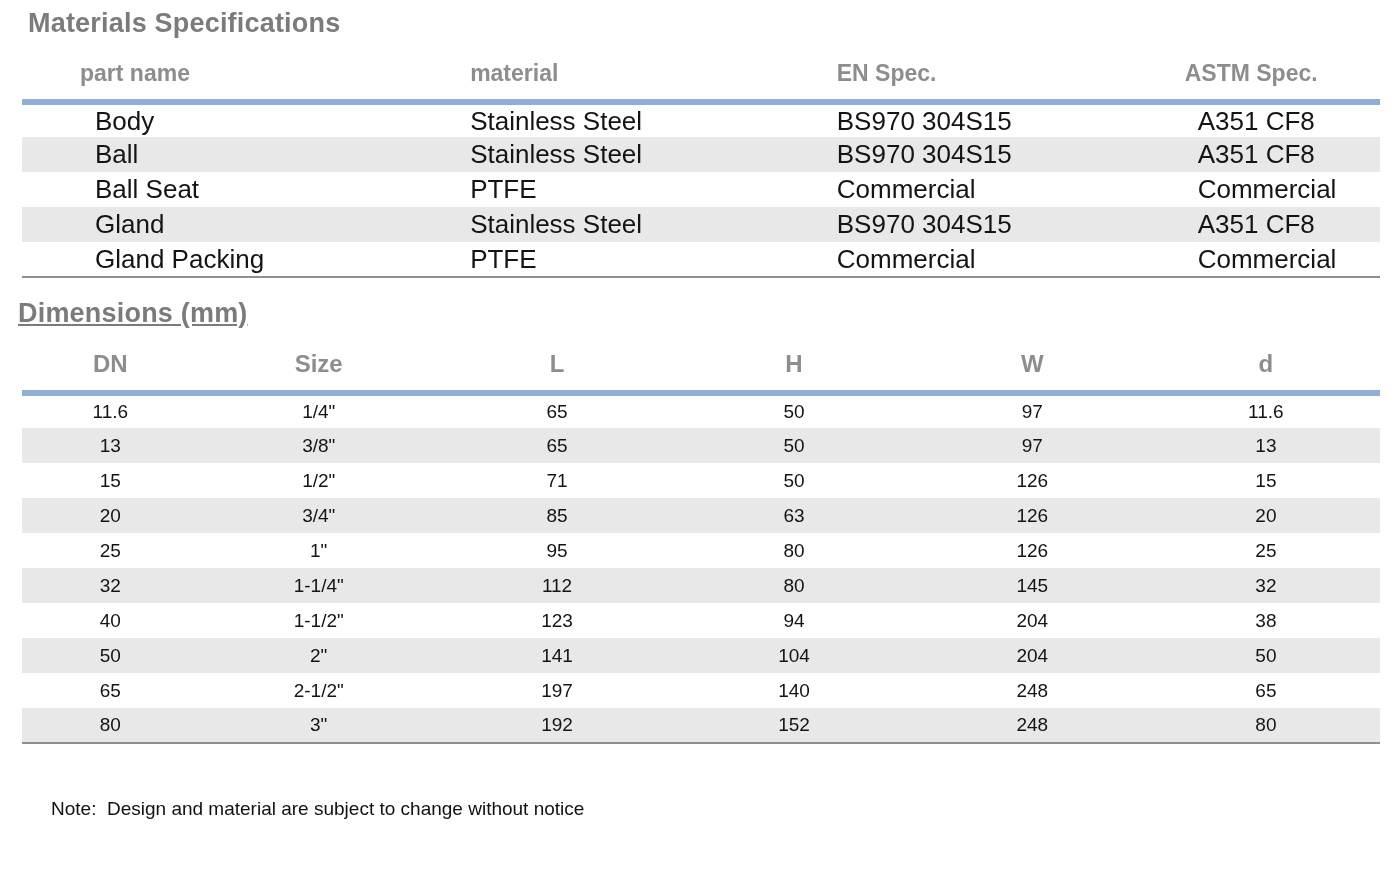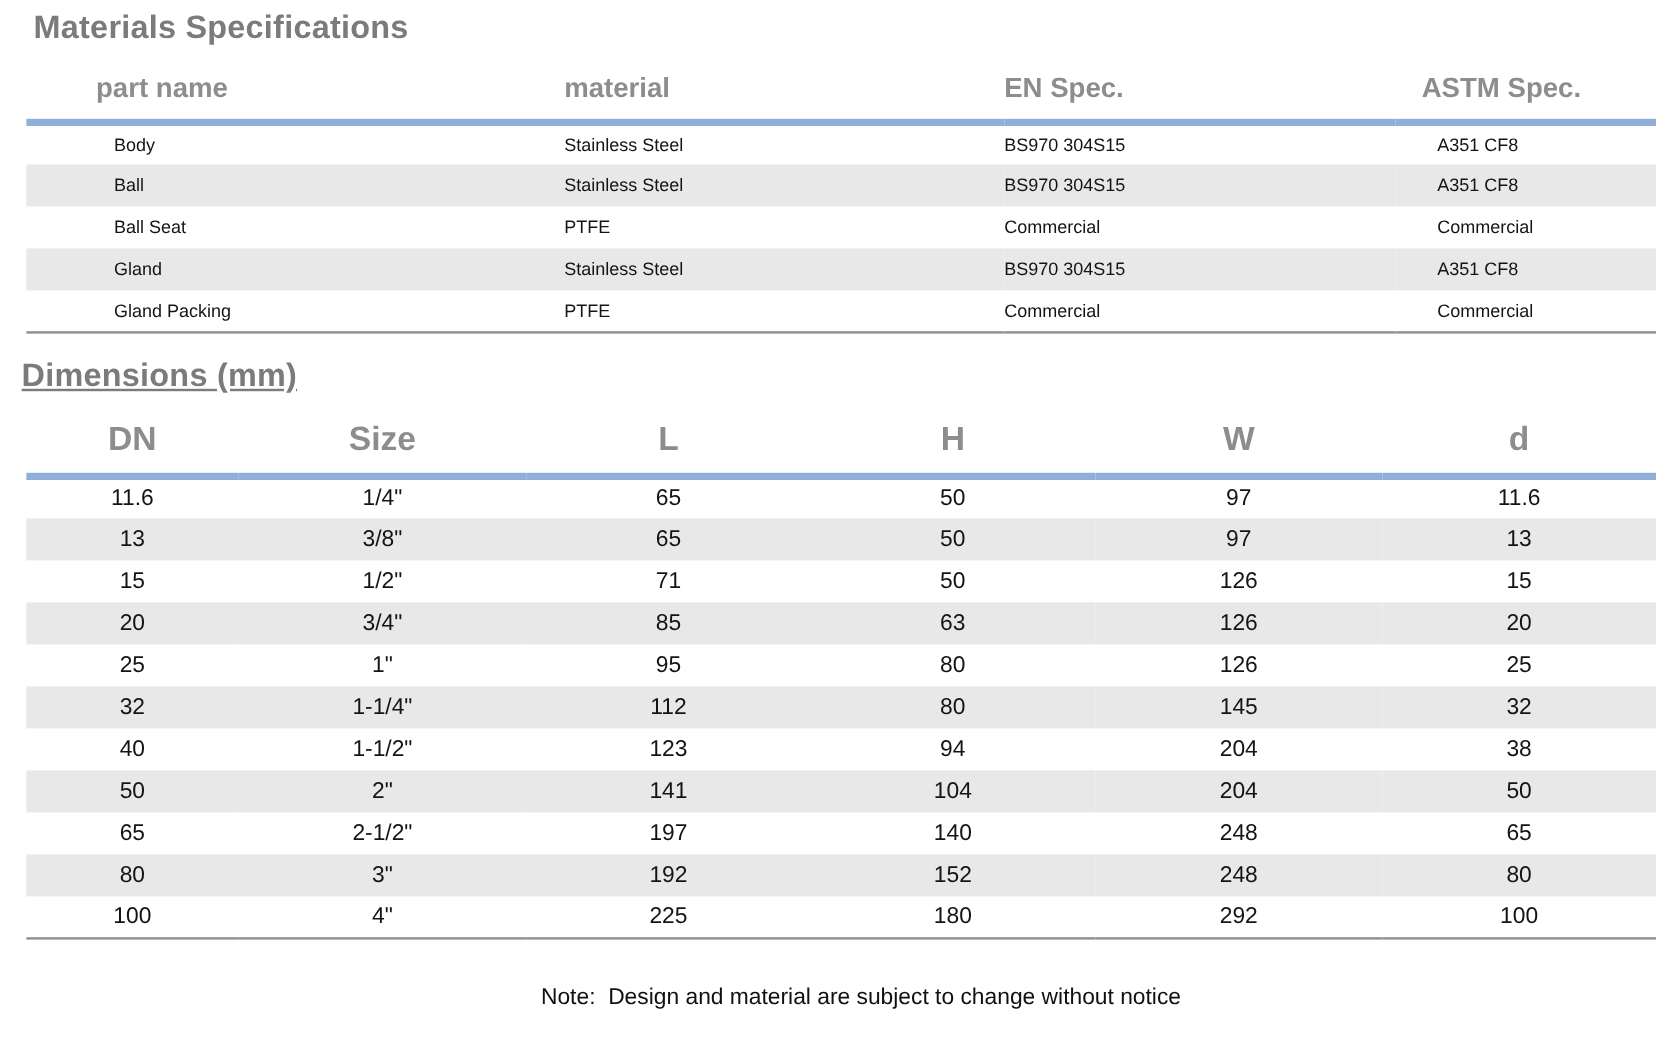"Body" table#materials-table tbody td { font-size: 15px -> 26px }
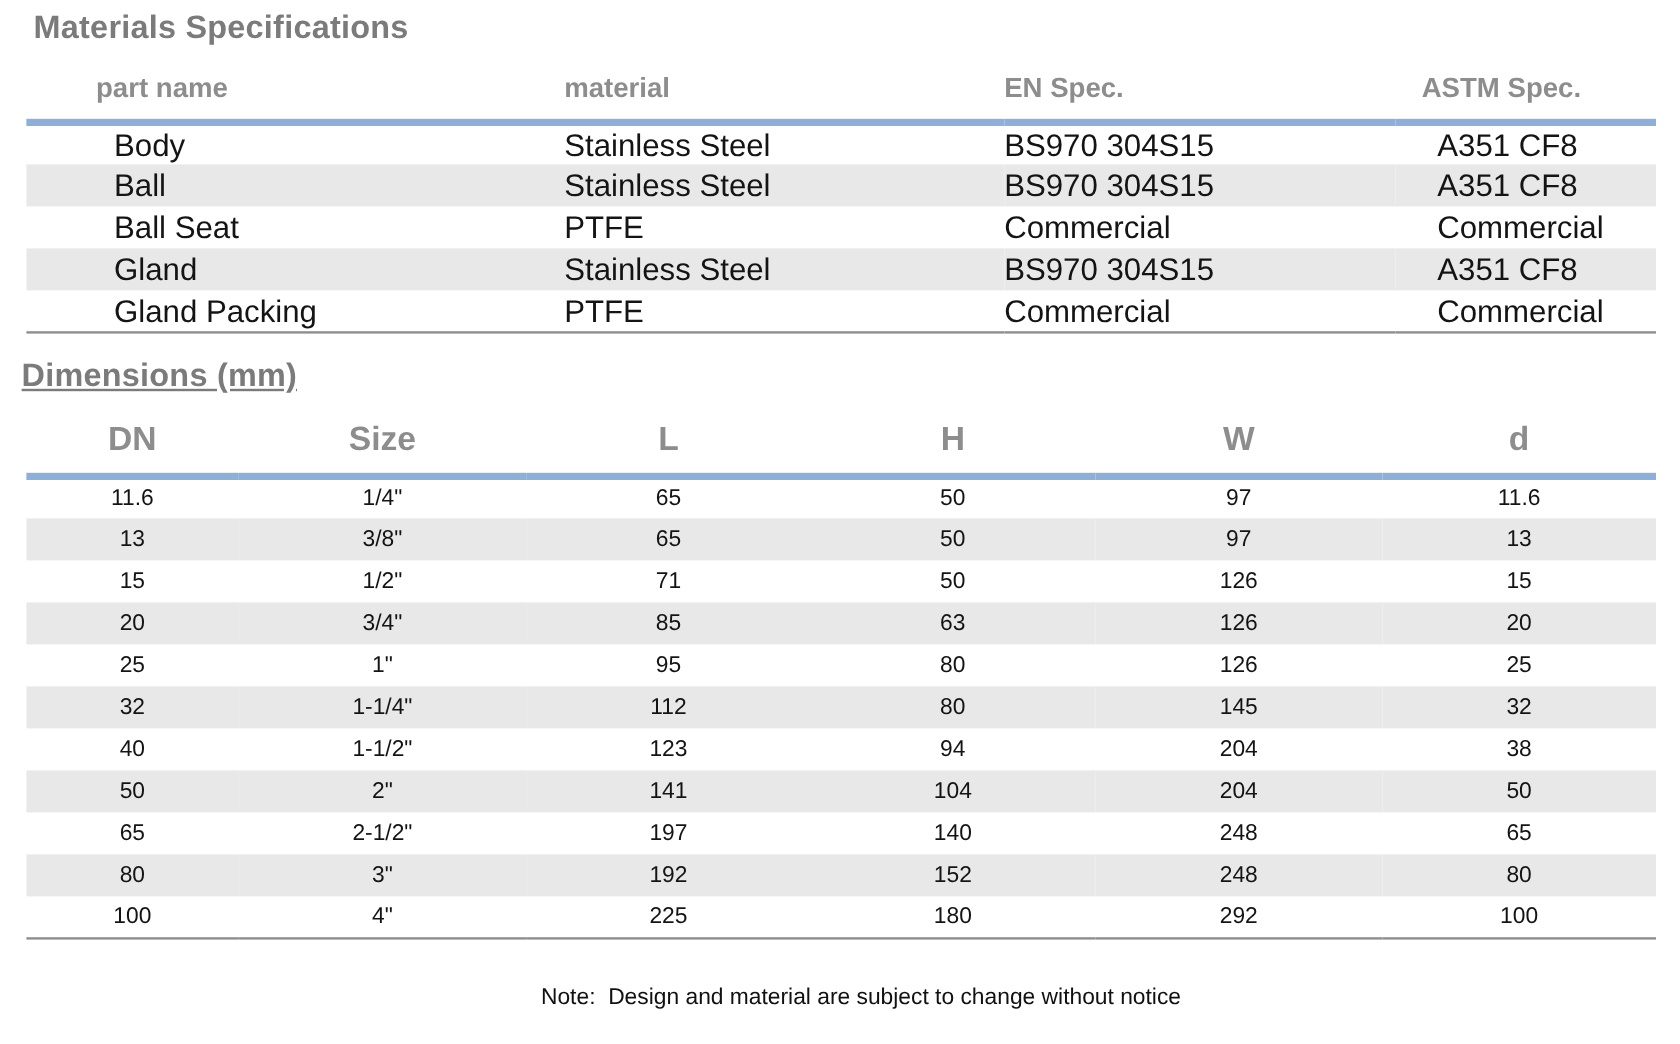"DN" table#dimensions-table thead th { font-size: 28px -> 24px }
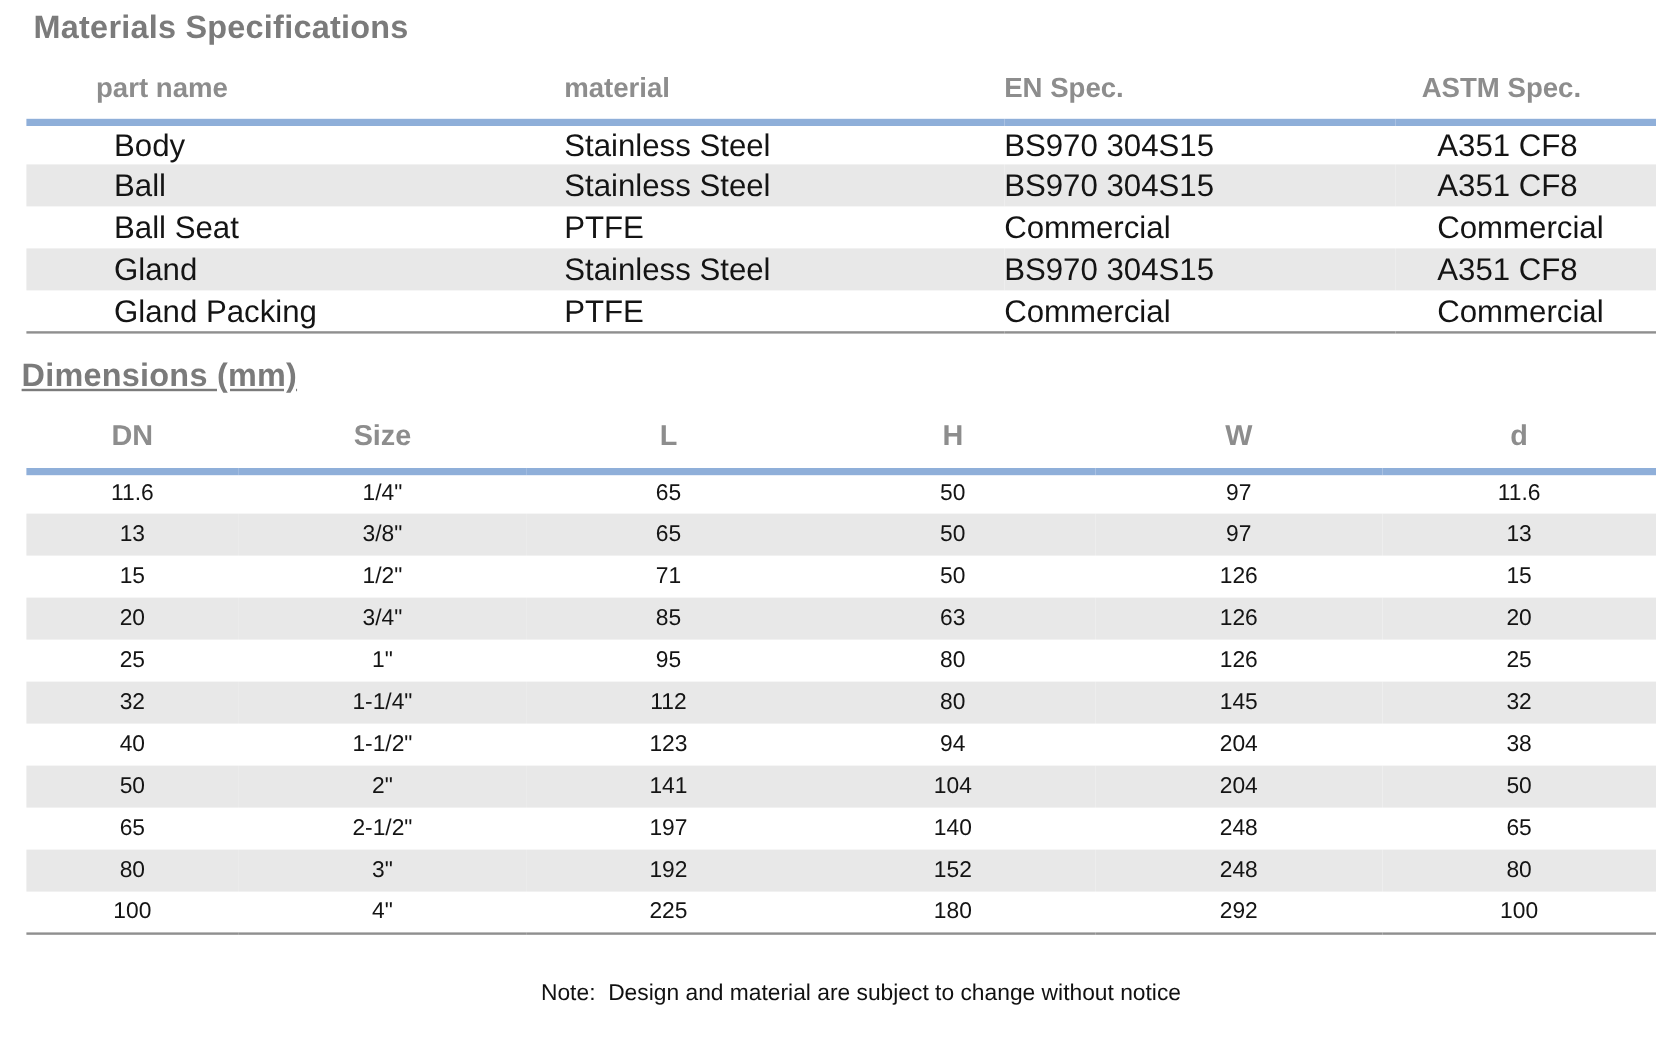"100" tr { html: <tr> <td>100</td> <td>4"</td> <td>225</td> <td>180</td> <td>292</td> <td>100</td> </tr> -> none }
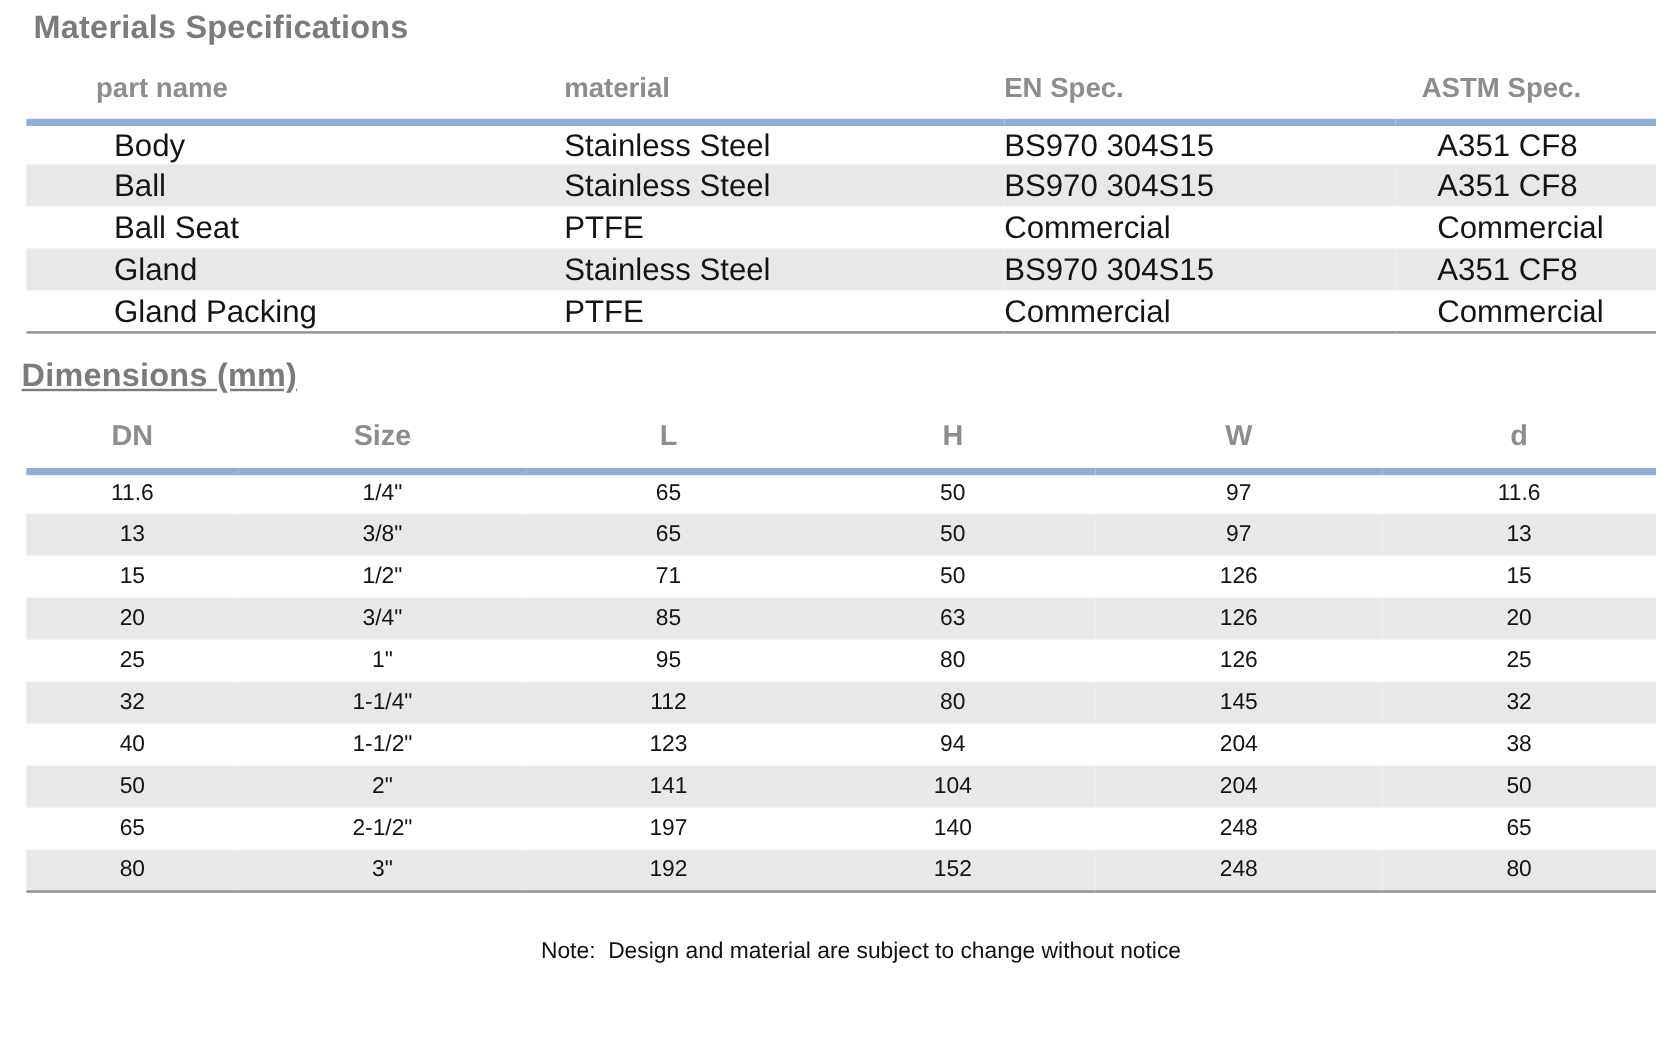"Note: Design and material are" .note { margin: 0 -> 16px; text-align: center -> none }
